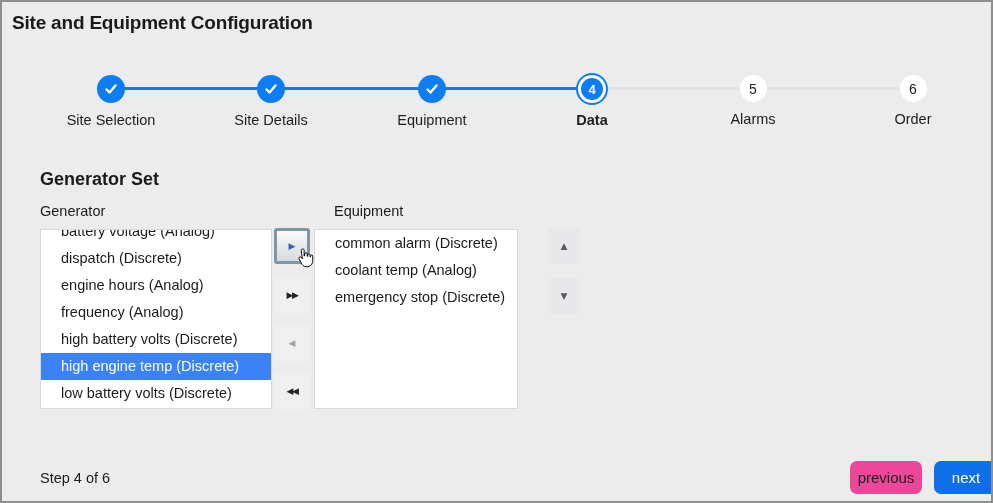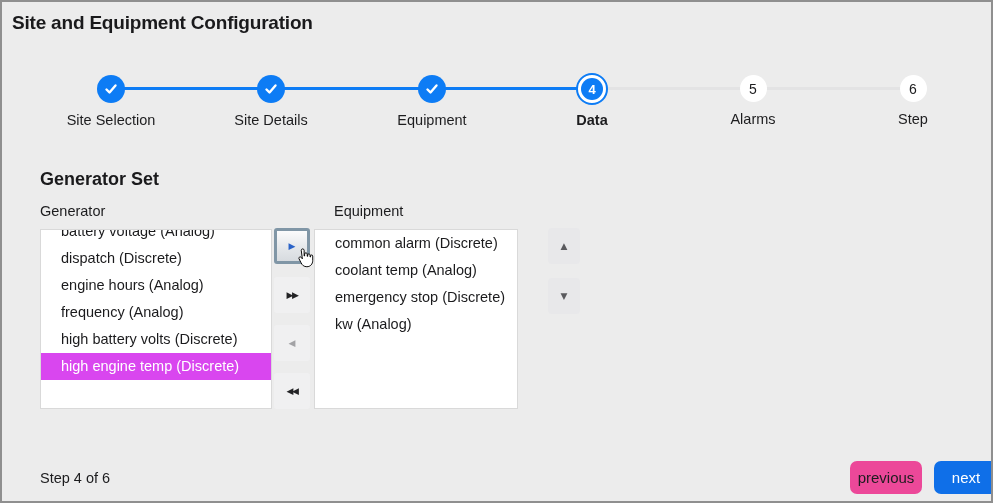"Step" div.step-label { text: Step -> Order }
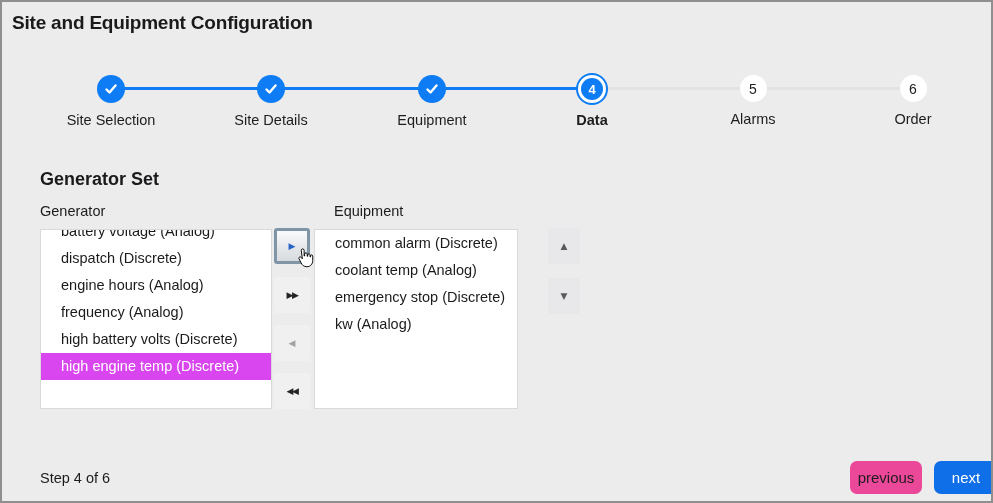"kw (Analog)" div.list-item { html: <div>kw (Analog)</div> -> none }
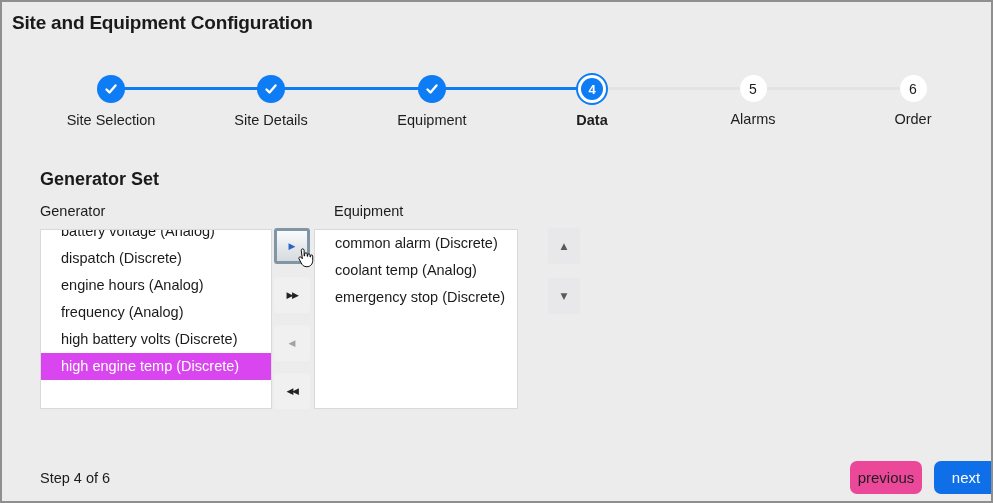"high engine temp (Discrete)" .list-item.selected { background: #d946ef -> #3b82f6 }
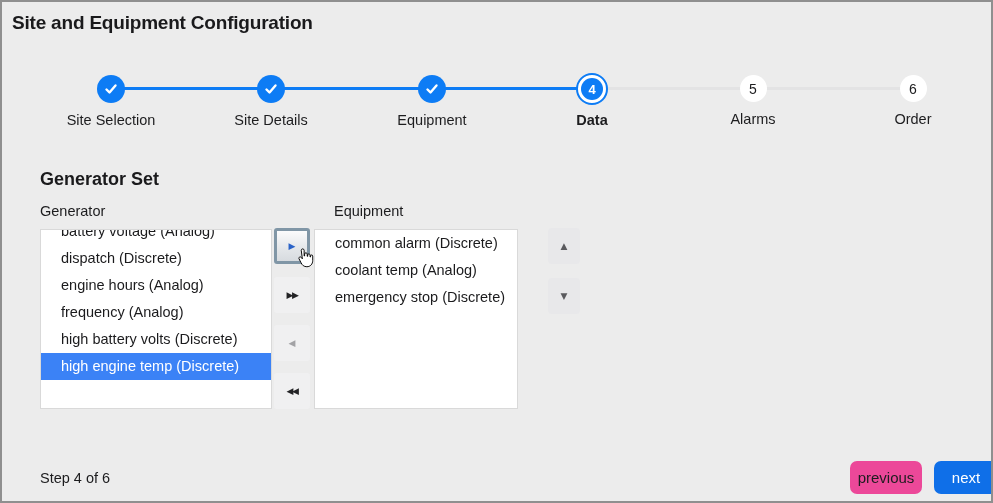"low battery volts (Discrete)" div.list-item { html: none -> <div>low battery volts (Discrete)</div> }
